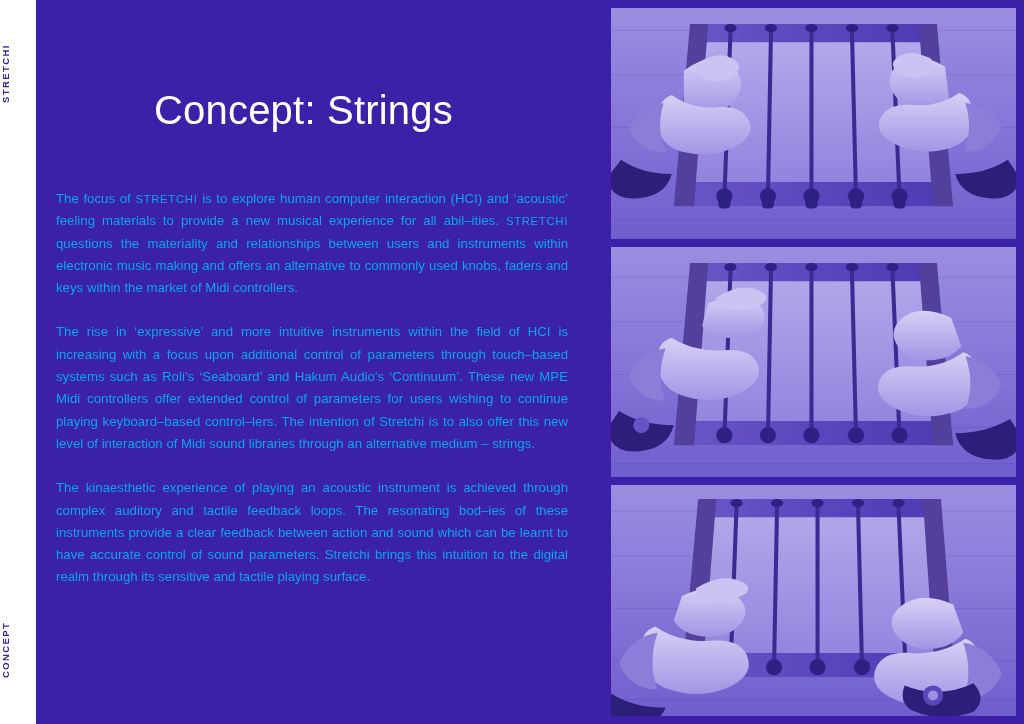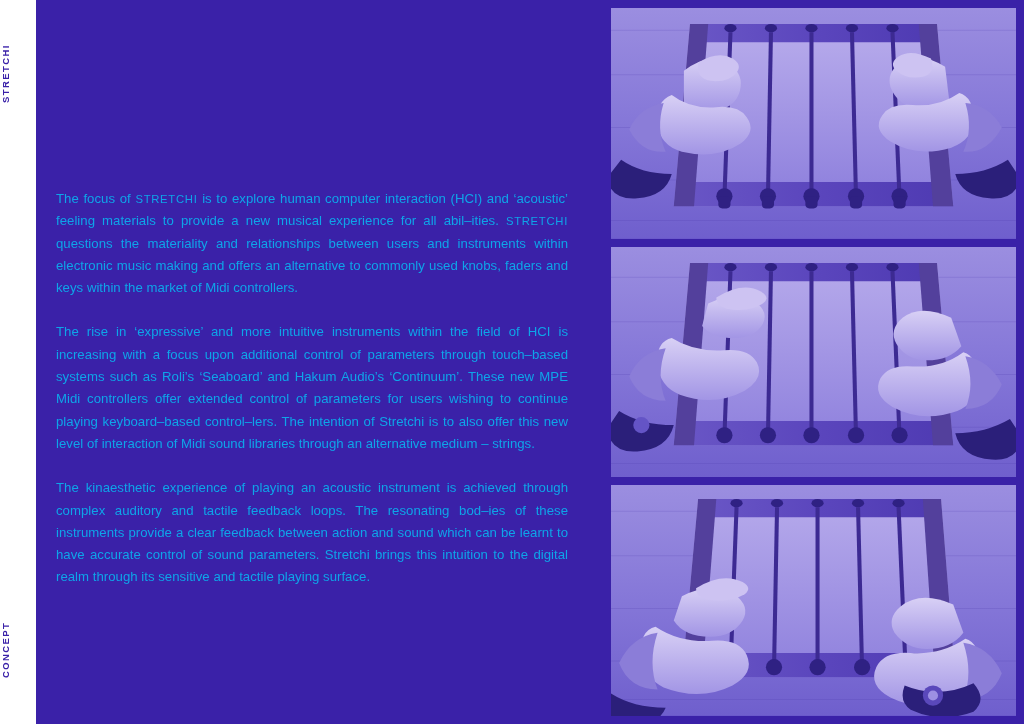"Concept: Strings" div.title { html: none -> <div>Concept: Strings</div> }
